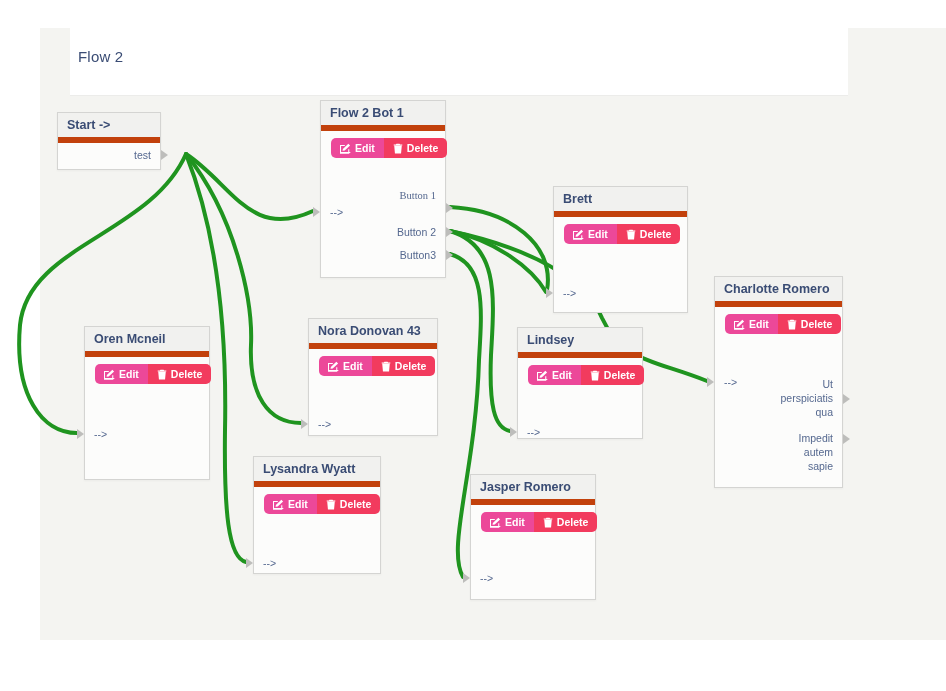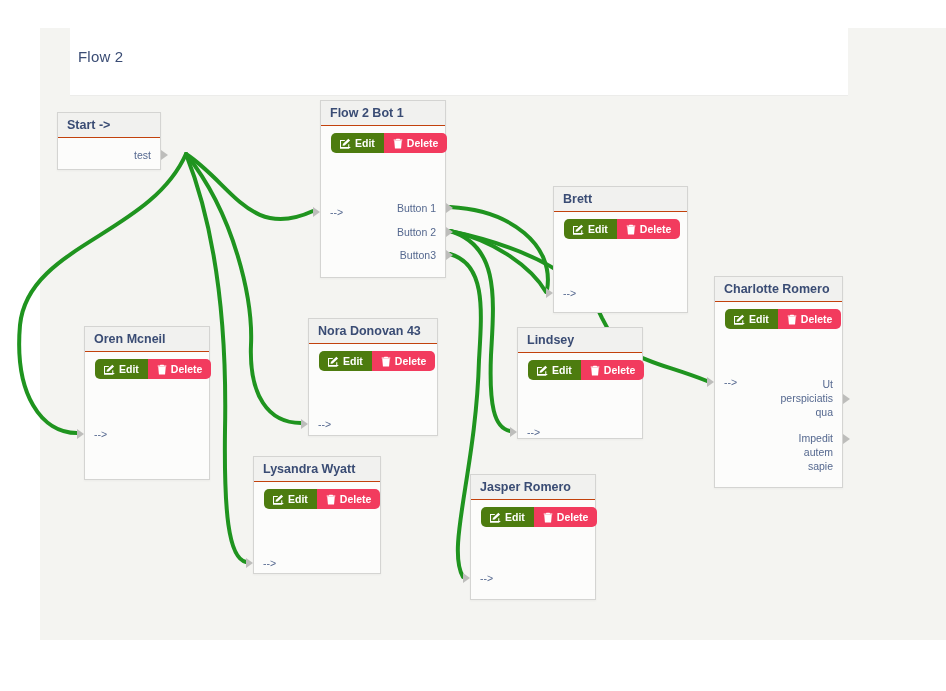"Flow 2 Bot 1" .node-header { border-bottom: 1px solid #c2410c -> 6px solid #c2410c }
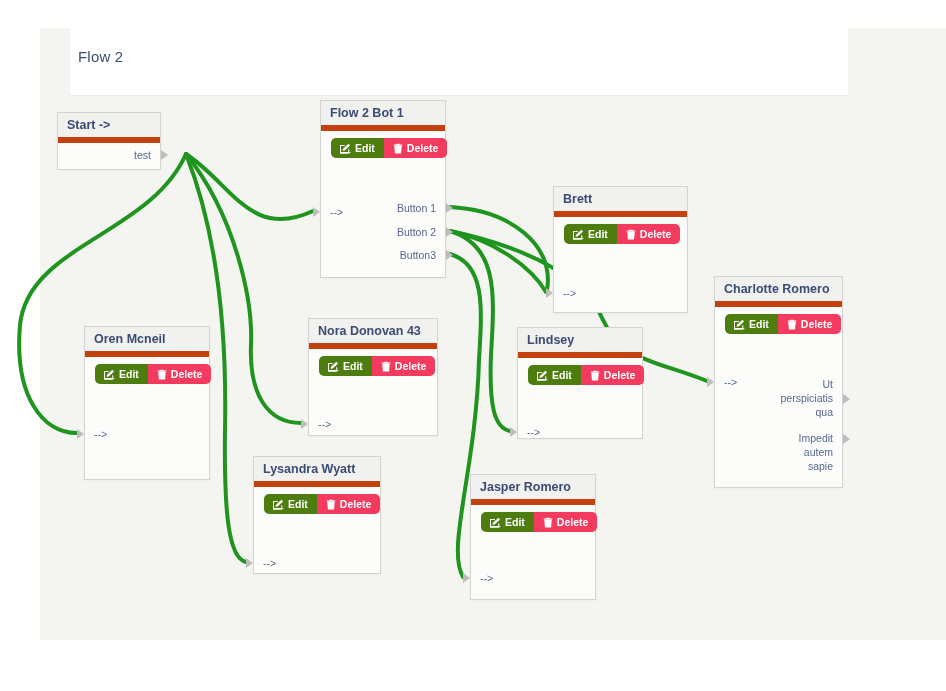"Edit" .btn-edit { background: #4d7c0f -> #ec4899 }
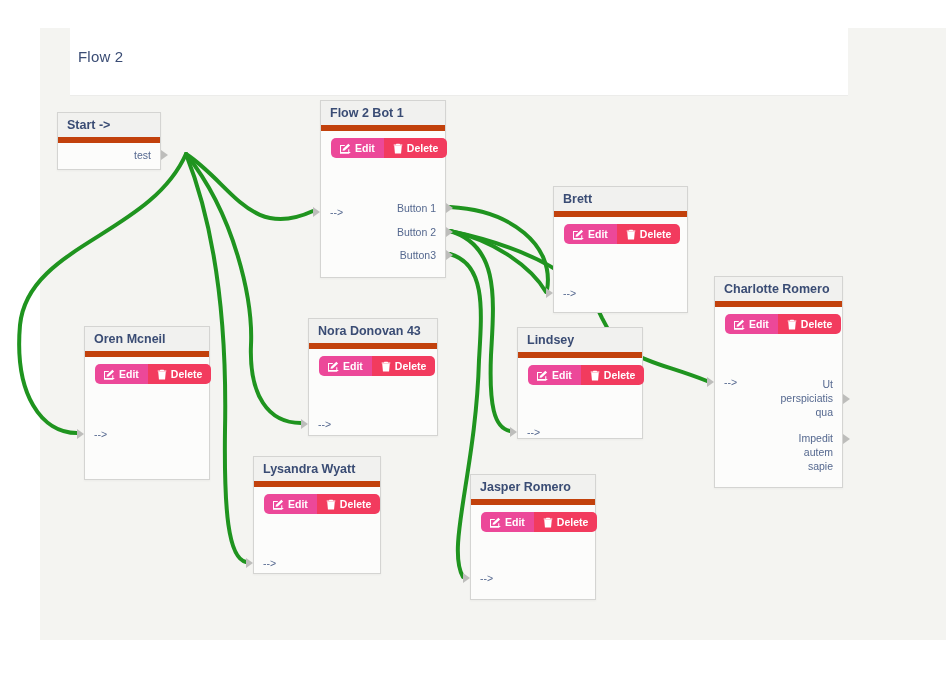"Button 1" div.out-label { font-family: none -> Liberation Serif, serif; top: 100px -> 88px }
